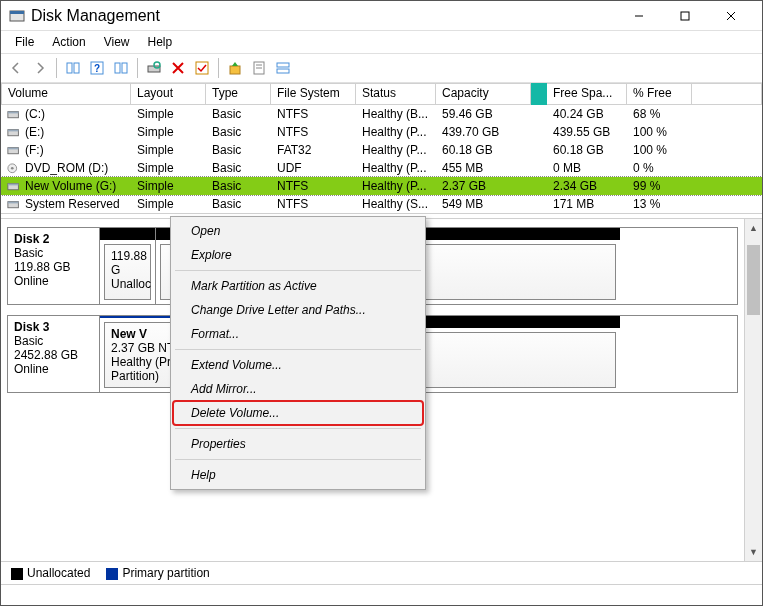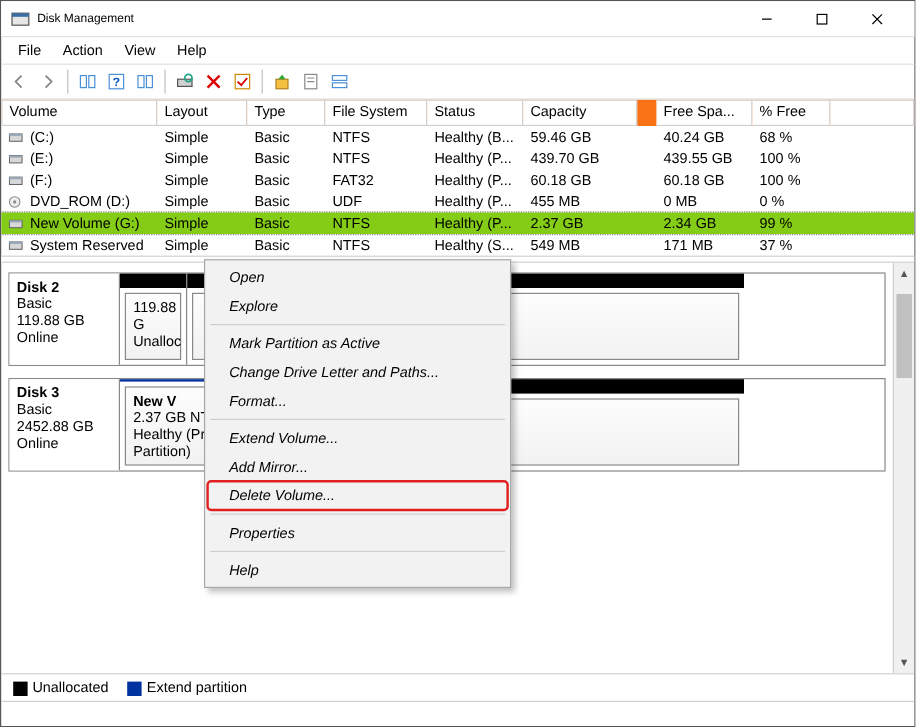"Disk Management" .titlebar .title { font-size: 10px -> 16px }
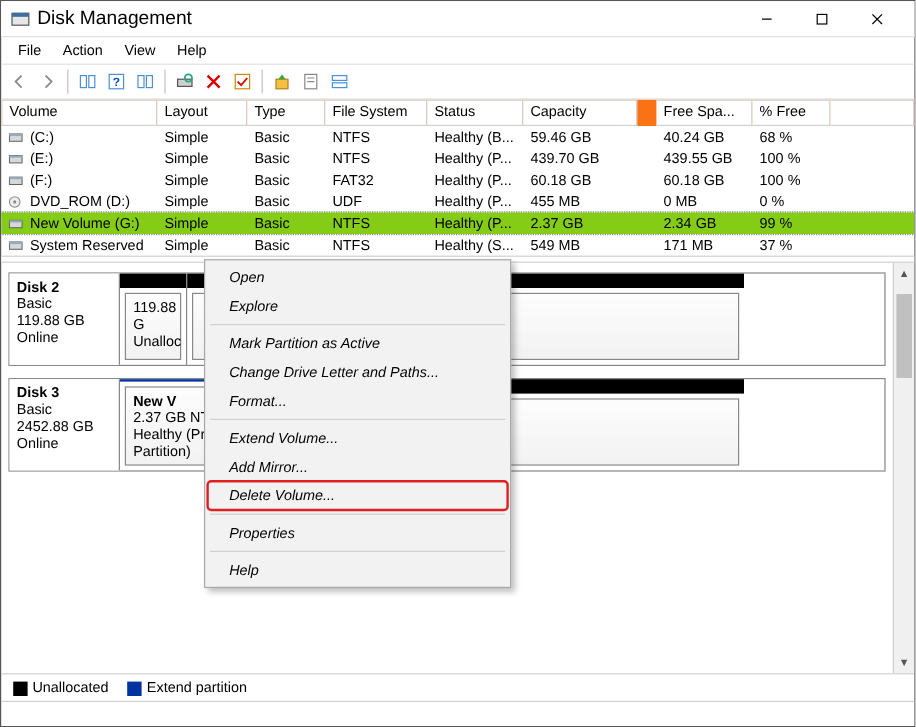"Volume" .lv-header { background: #f97316 -> #14b8a6 }
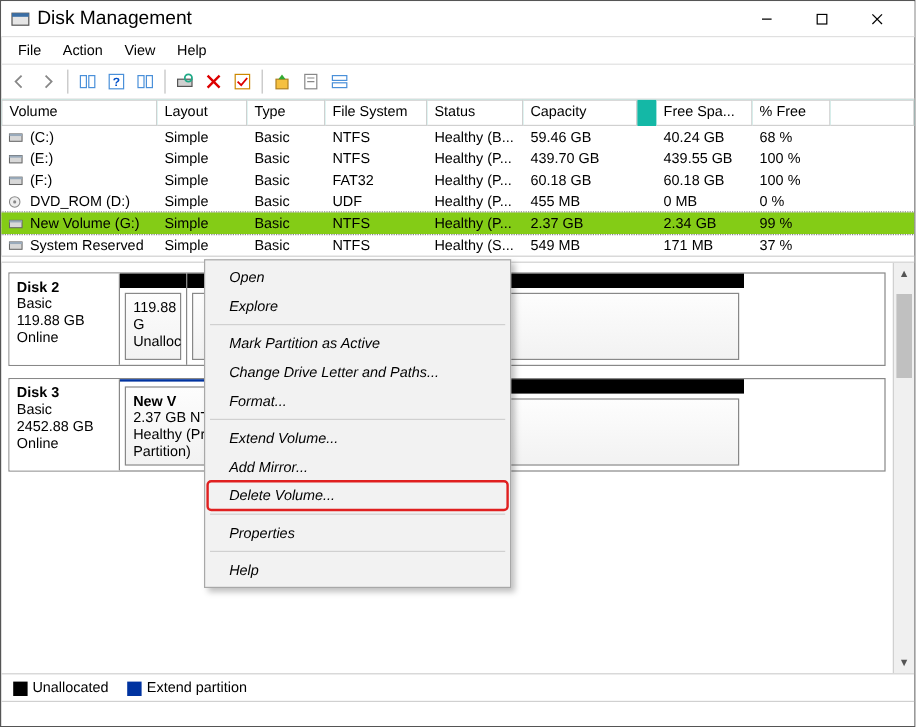"37 %" div.cell { text: 37 -> 13 }
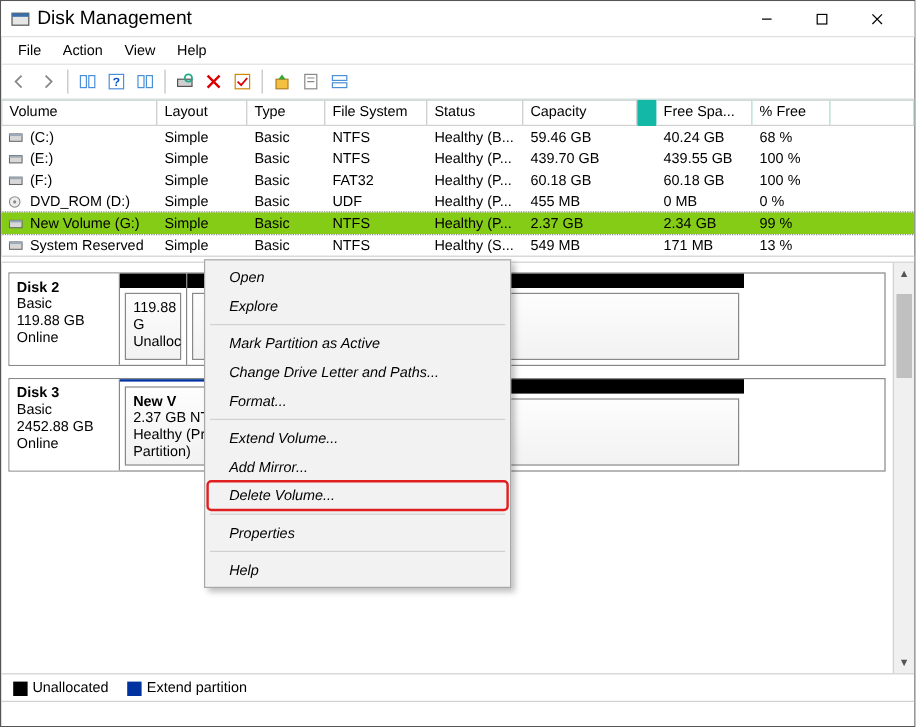"Extend partition" span { text: Extend -> Primary }
